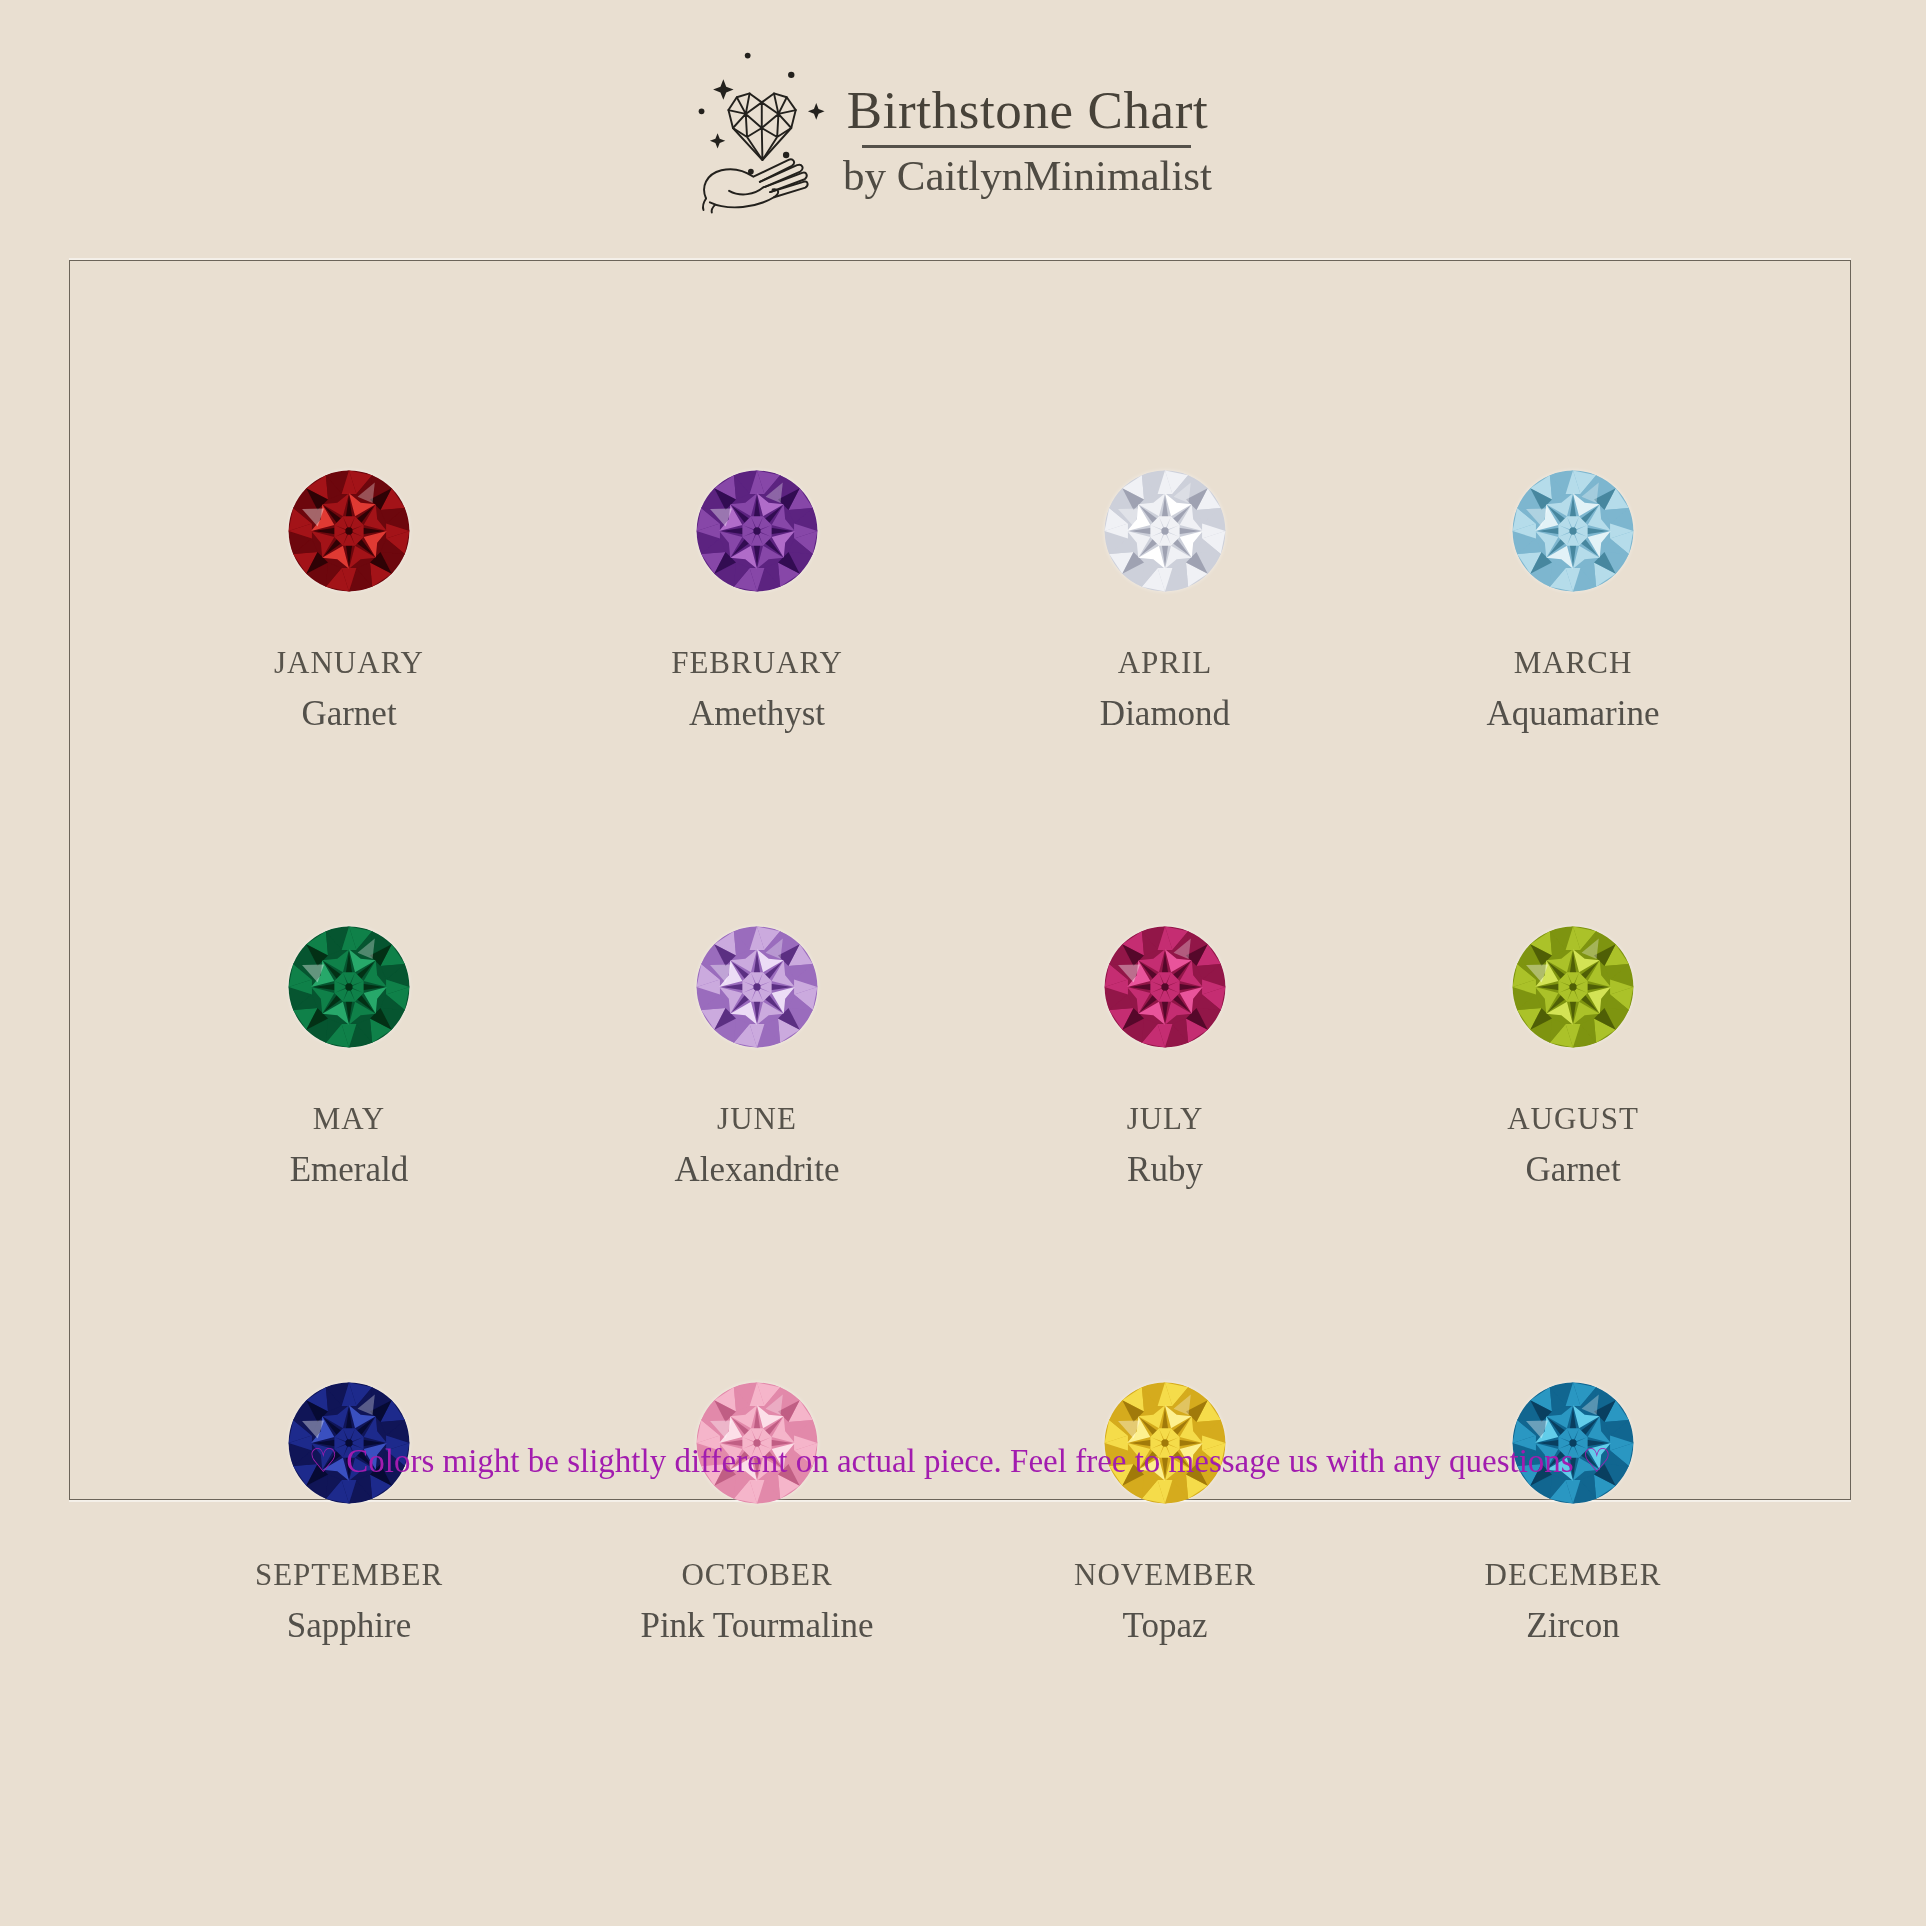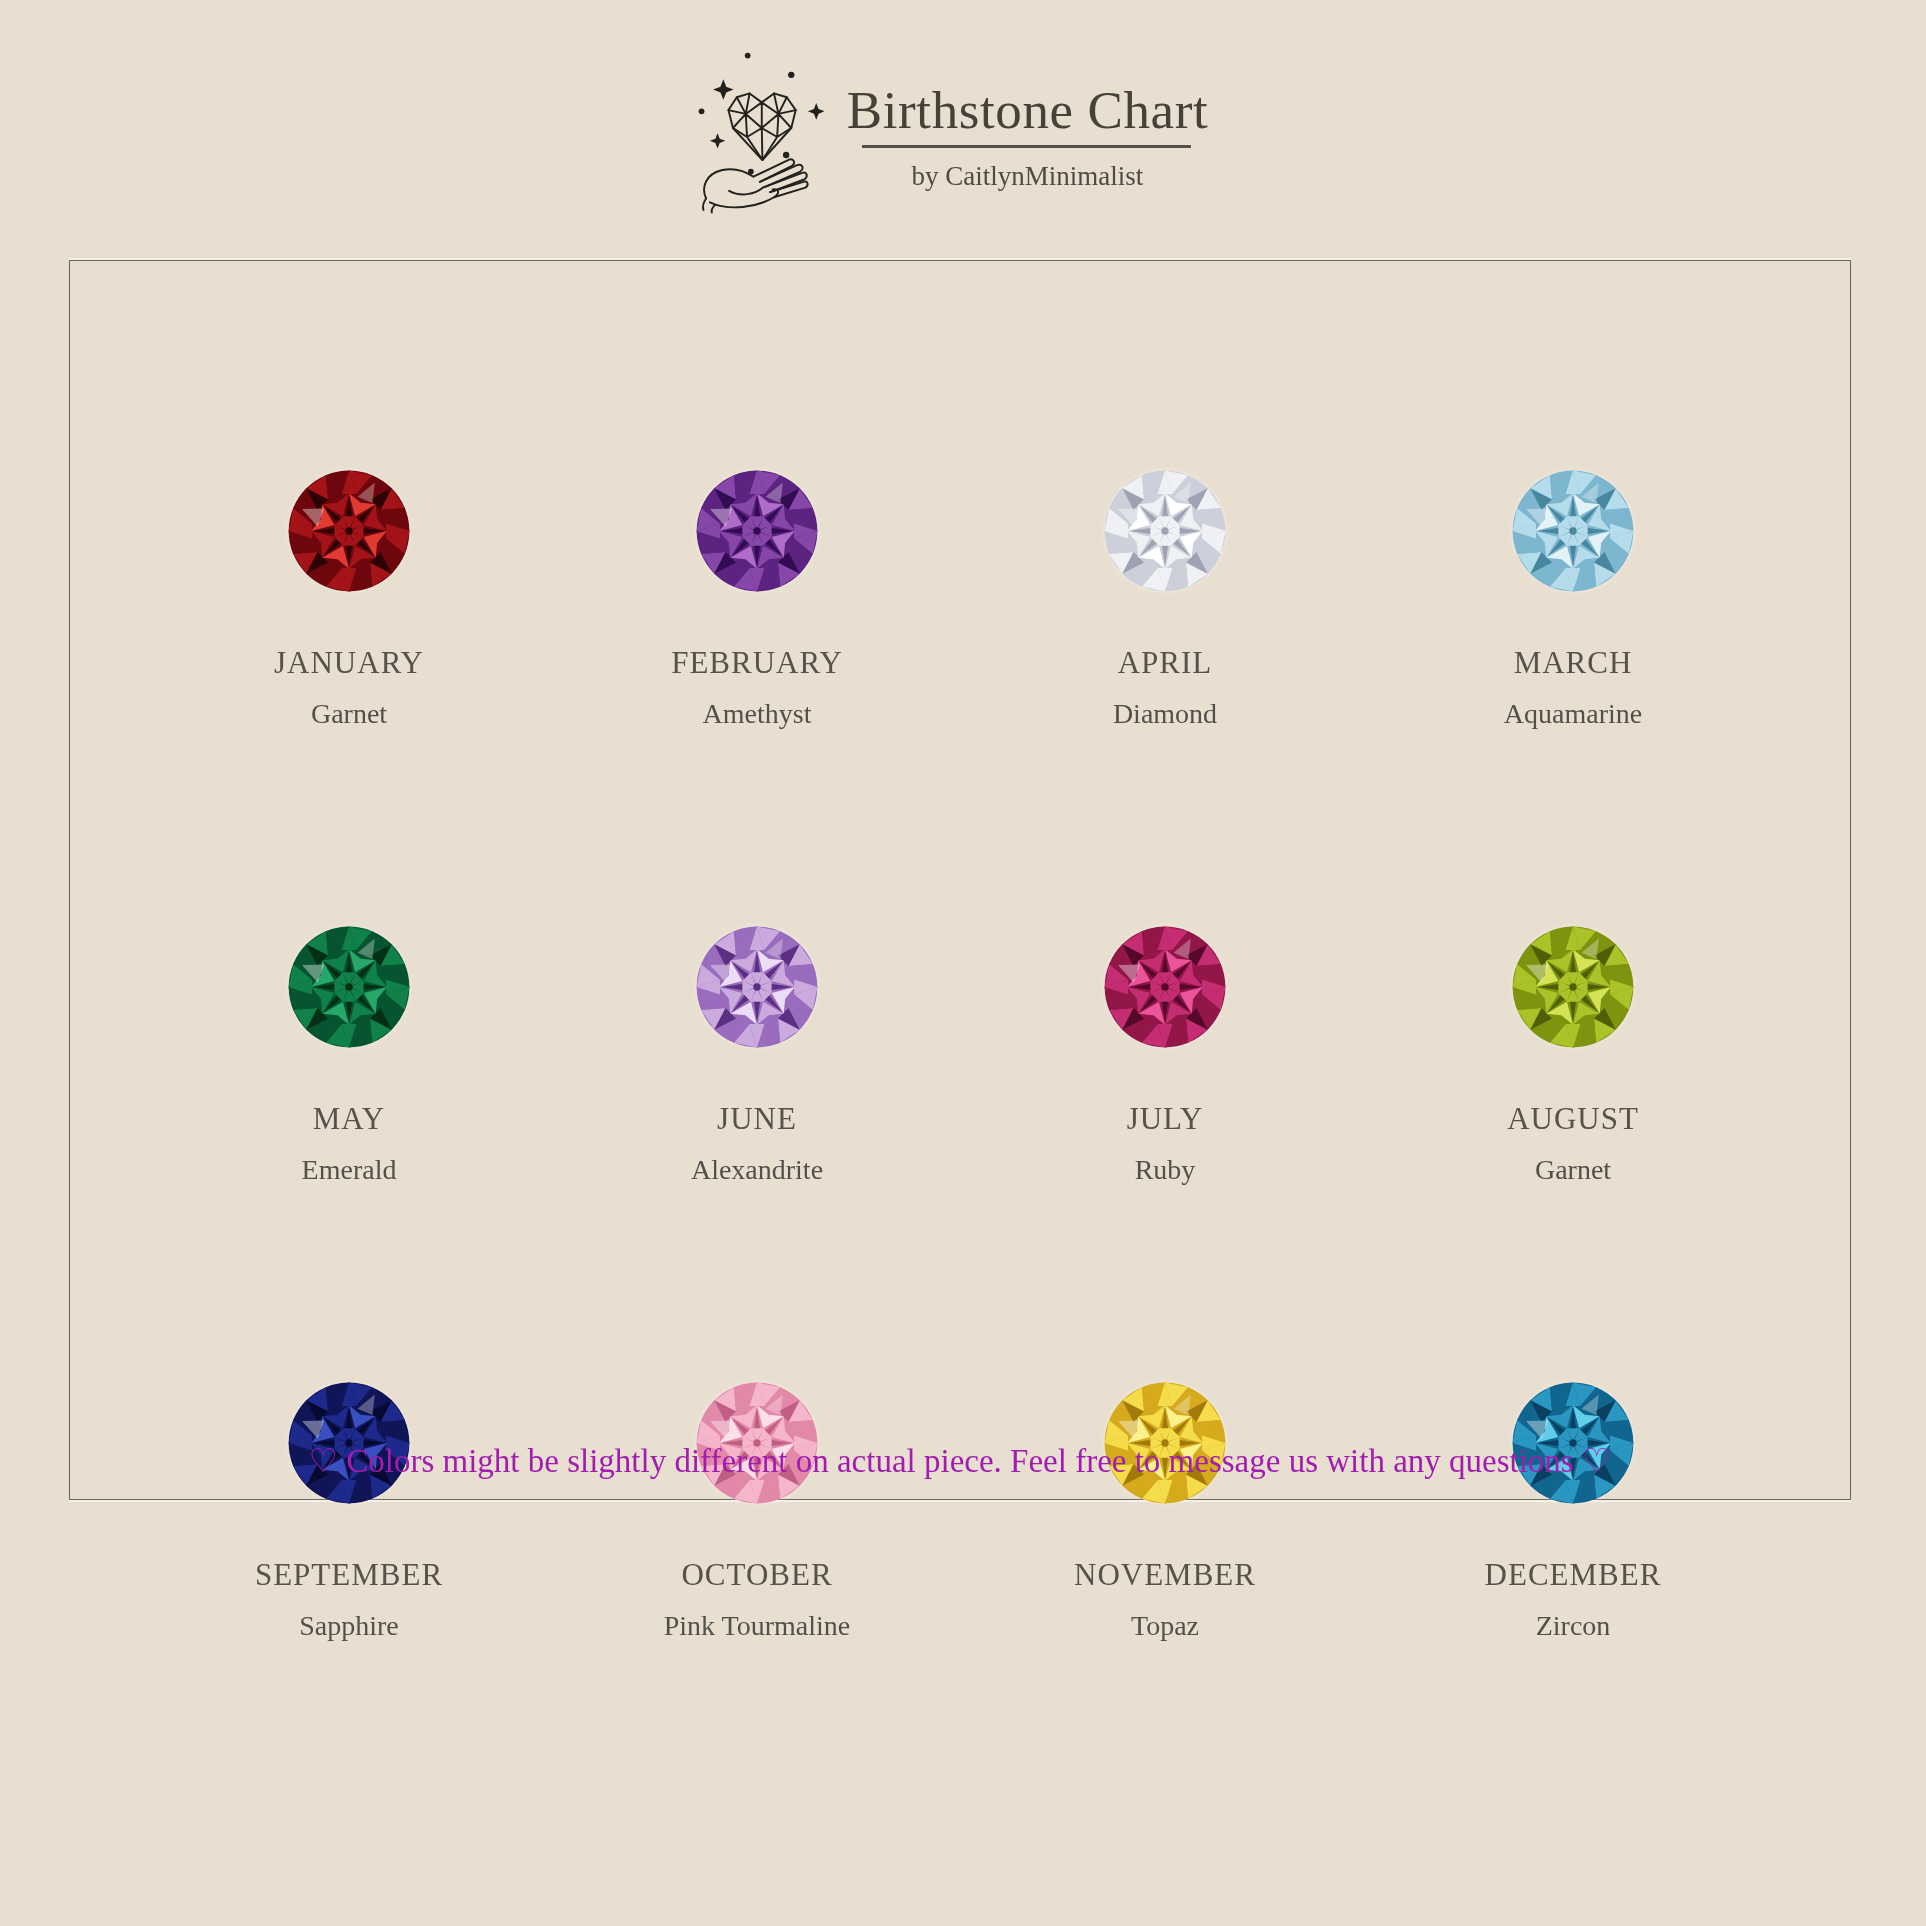"by CaitlynMinimalist" .subtitle { font-size: 27px -> 43px }
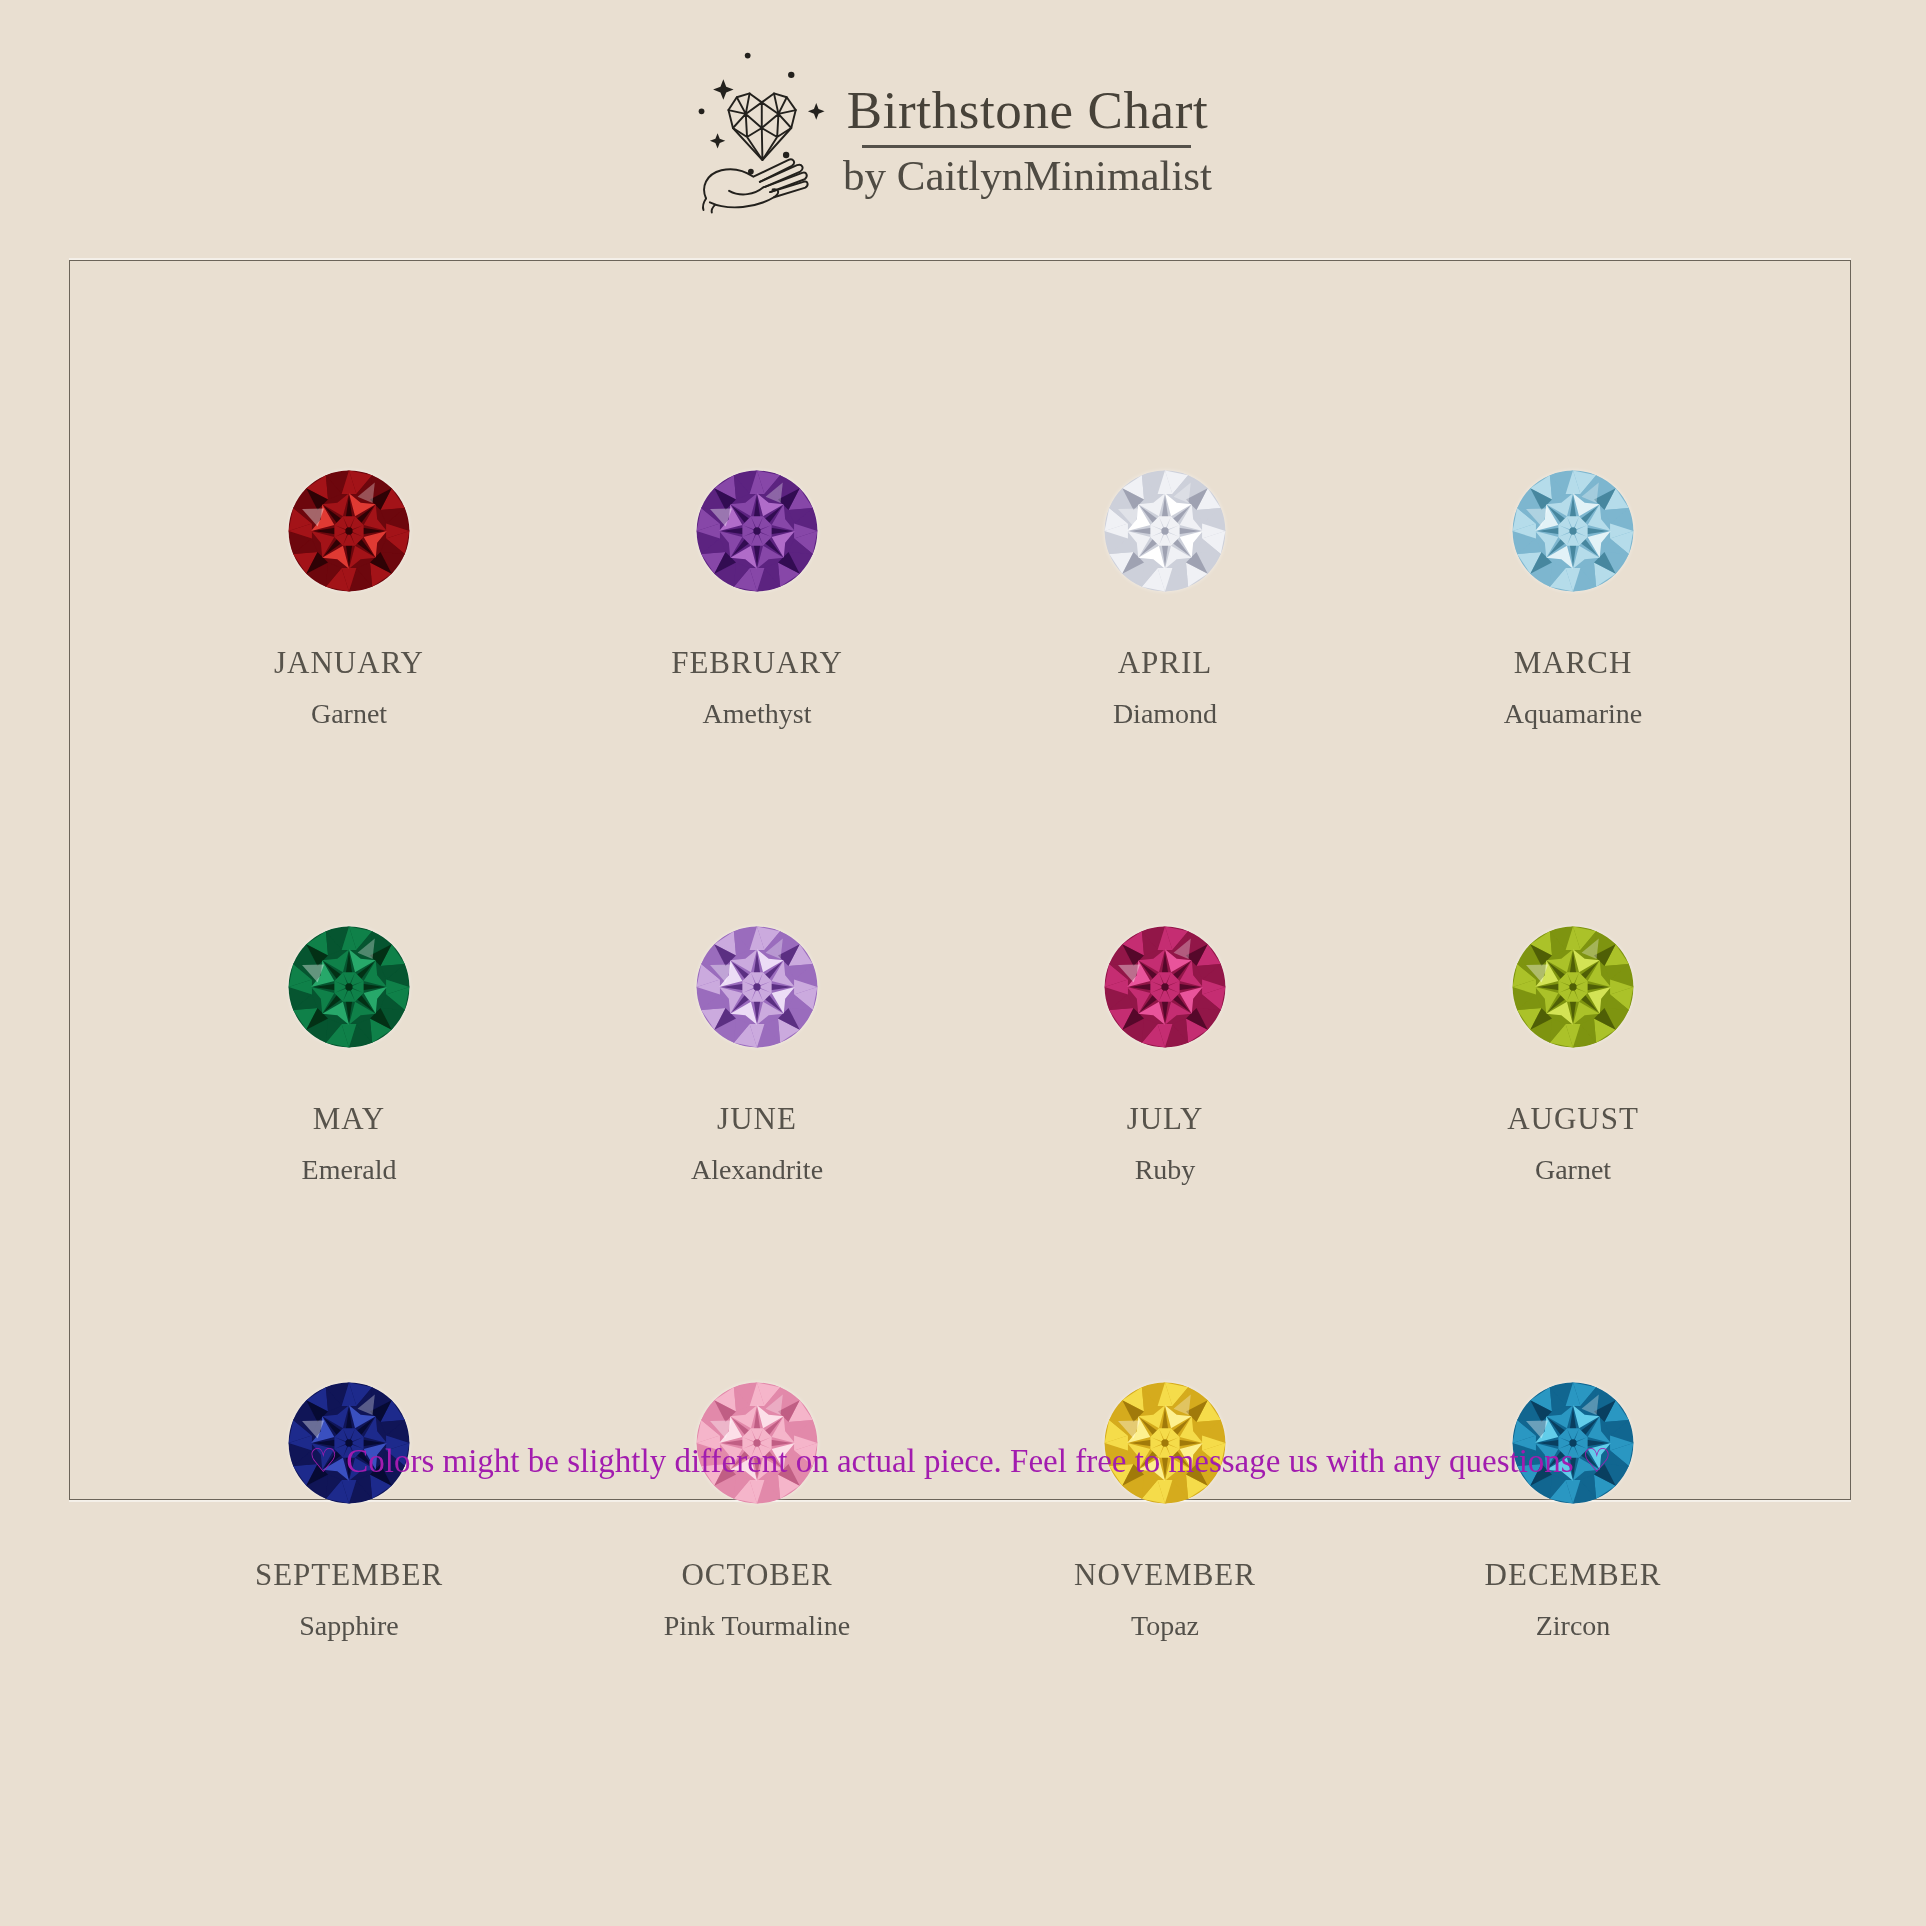"Garnet" .stone { font-size: 28px -> 35px }
